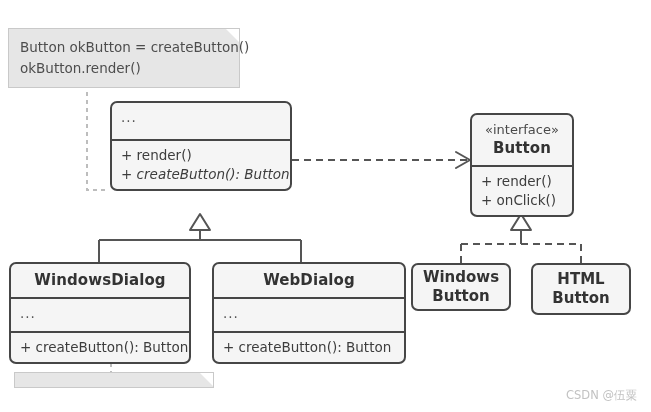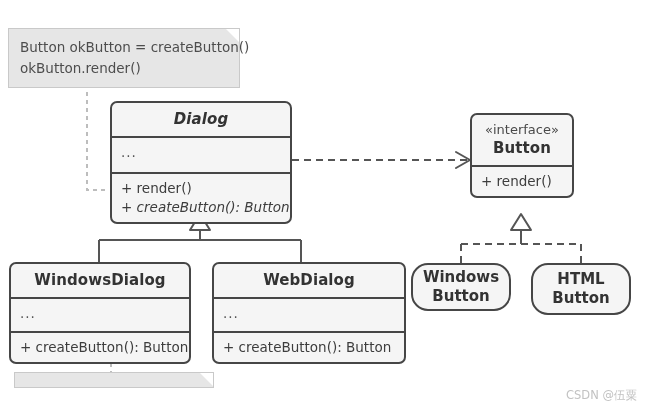"Dialog" div.uml-compartment { html: <div> <span>Dialog</span> </div> -> none }
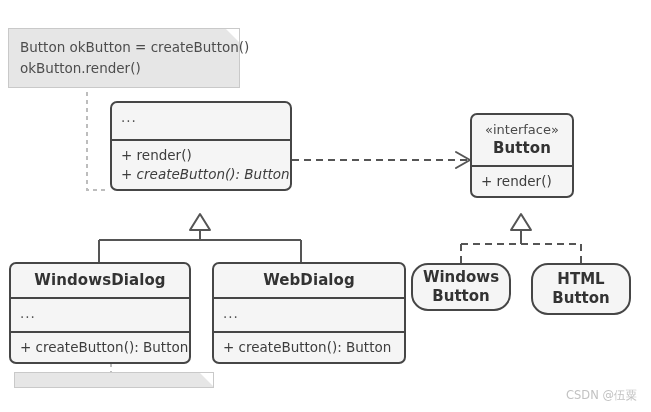"+ onClick()" div.member { html: none -> <div>+ onClick()</div> }
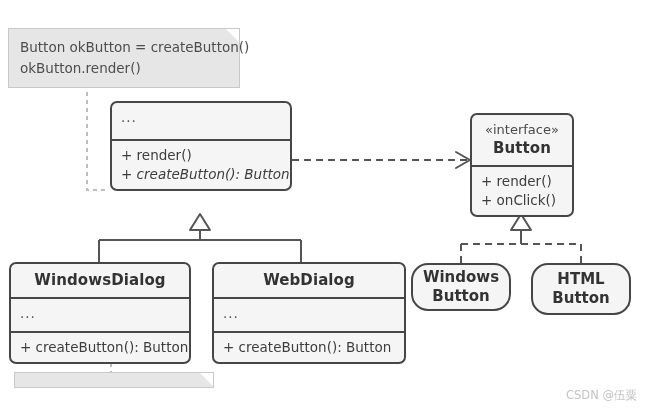"Windows" .leaf-box { border-radius: 17px -> 7px }
